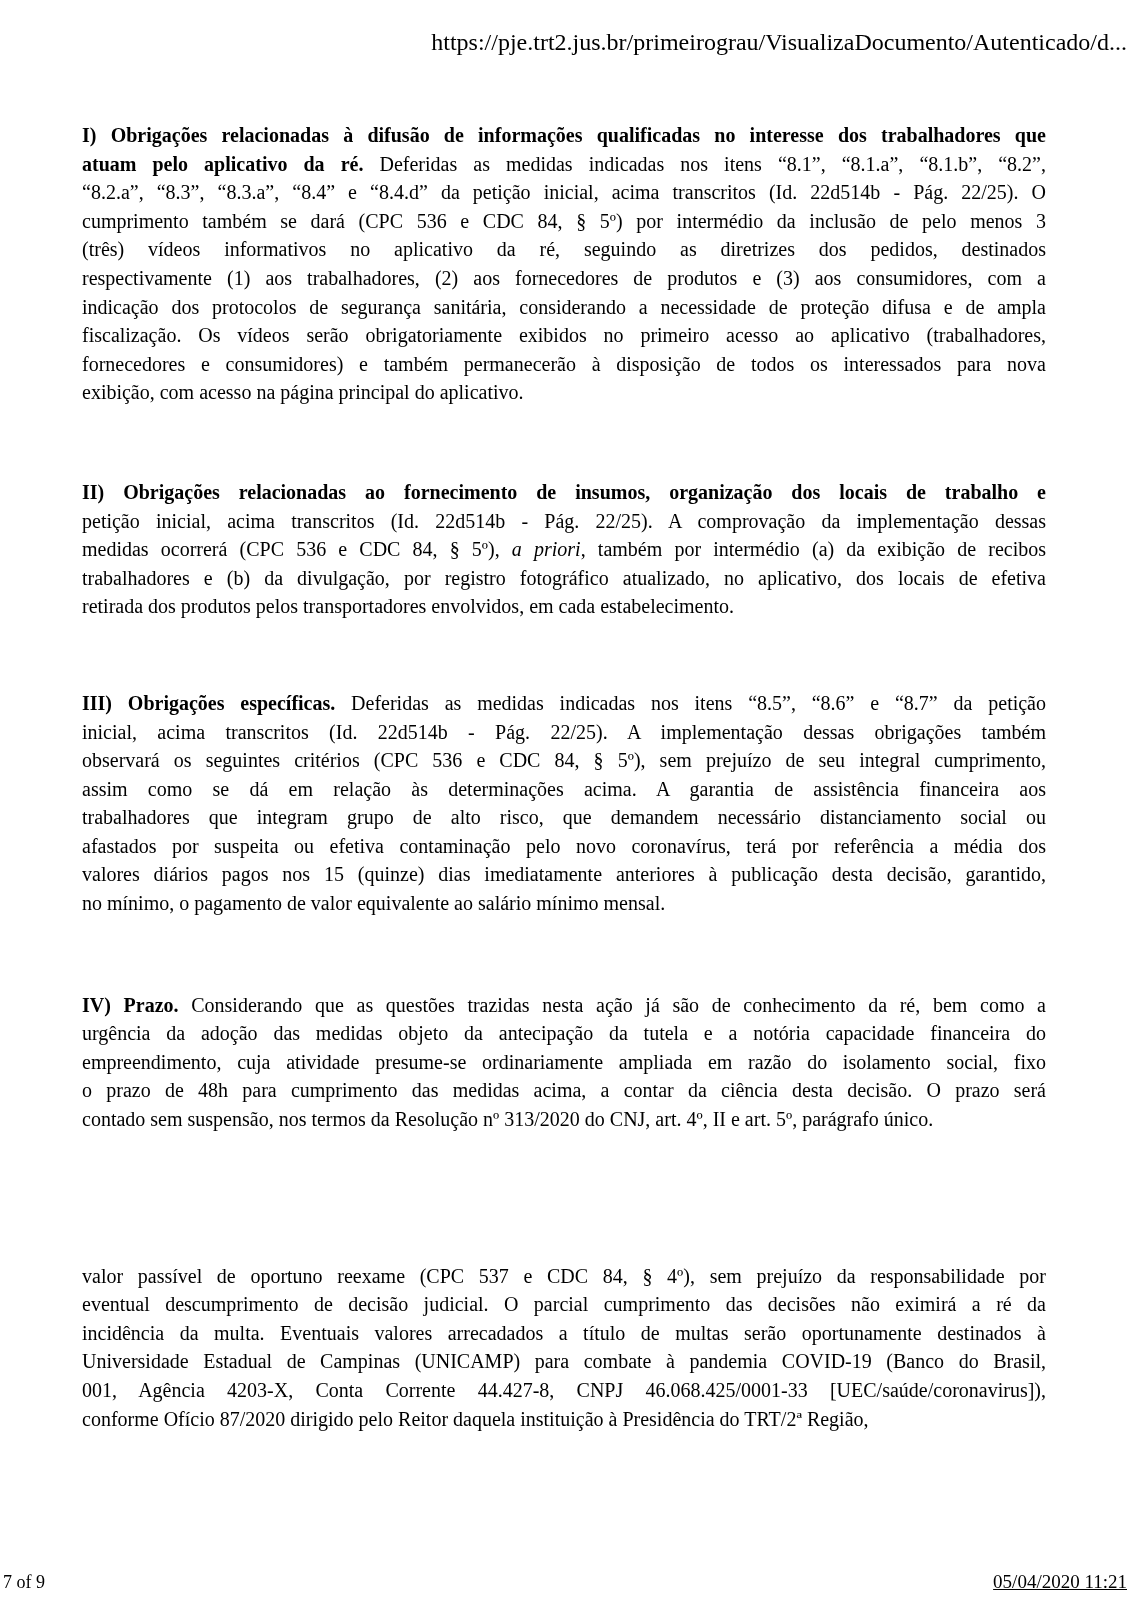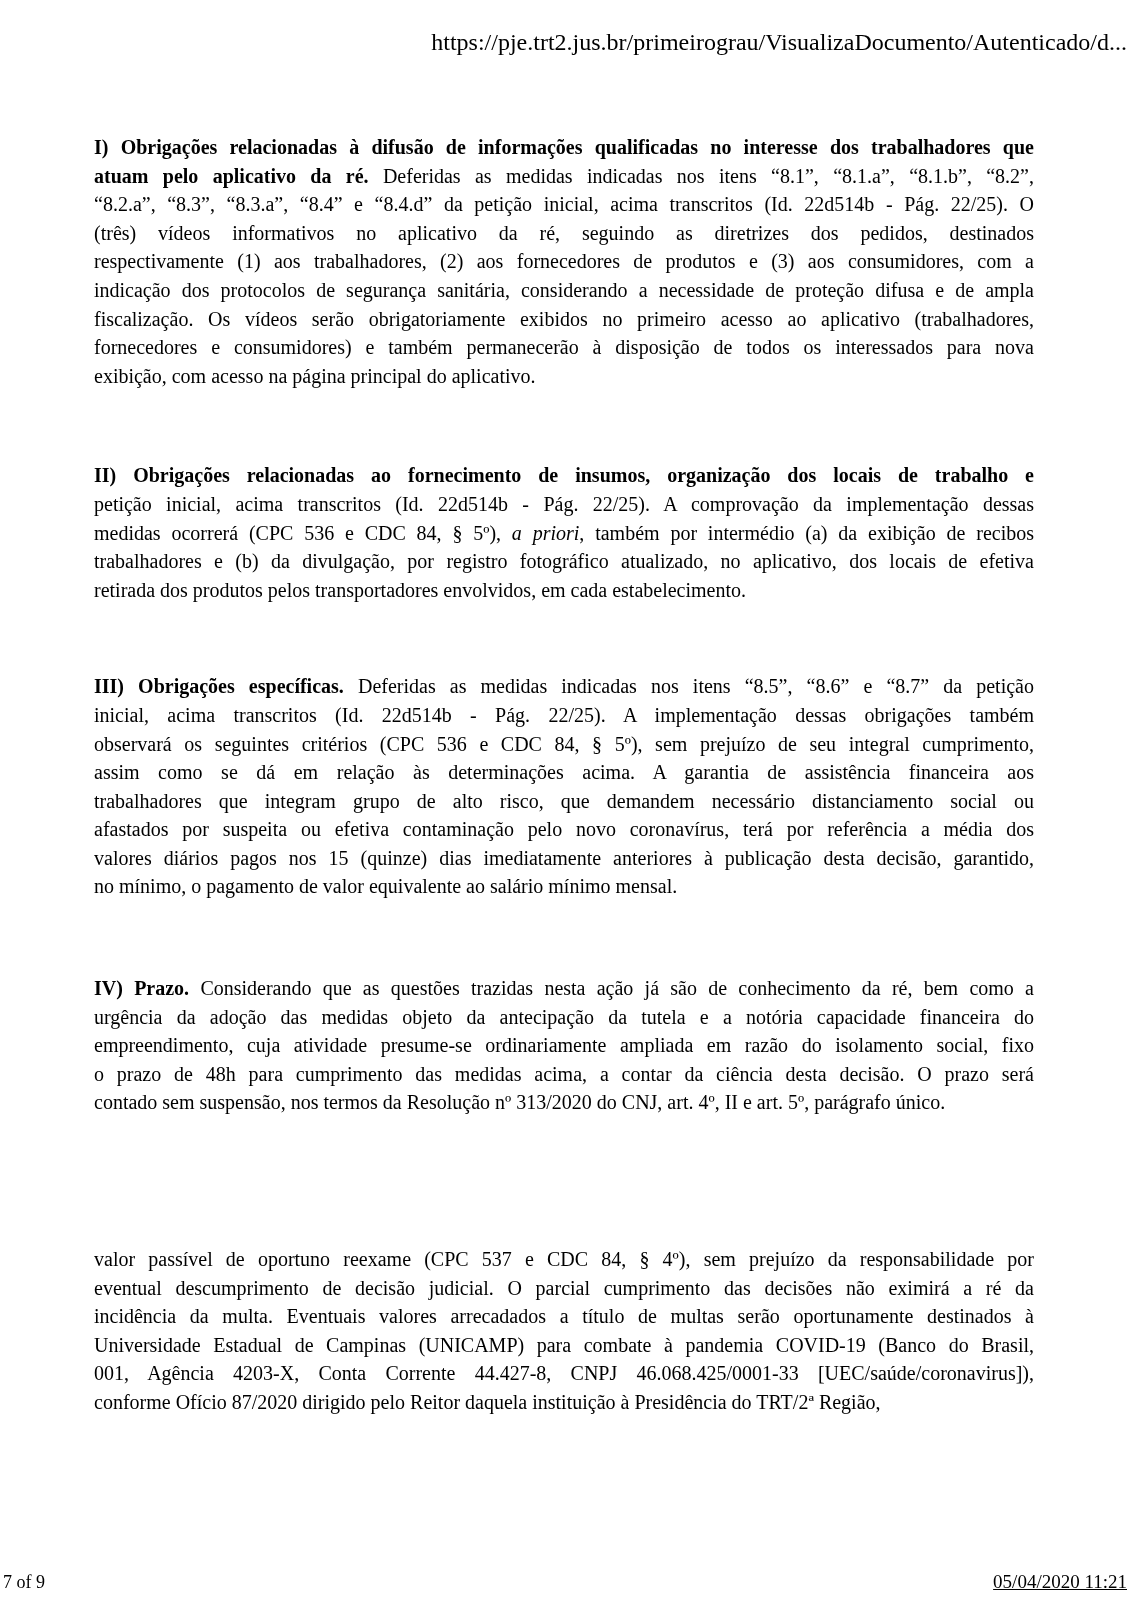"I) Obrigações relacionadas à difusão" .para { margin: 16px -> 4px }
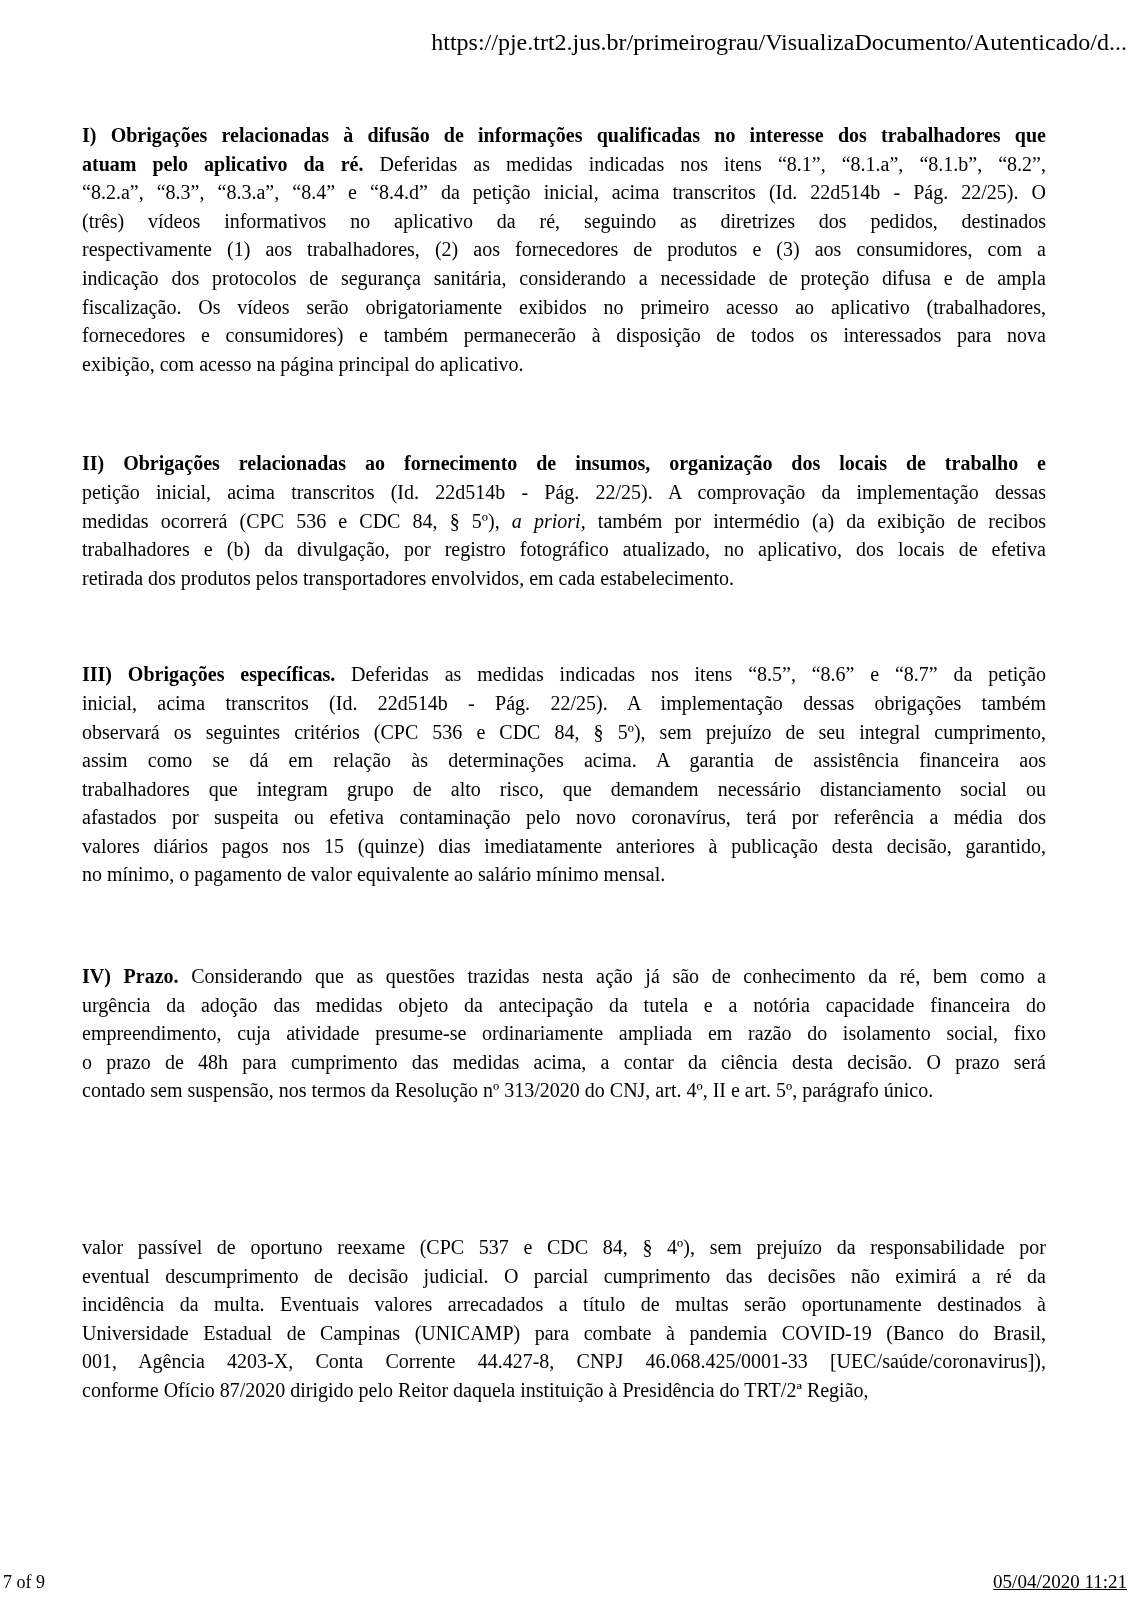"cumprimento também se dará (CPC" div.line { html: none -> <div><span>cumprimento também se dará (CPC 536 e CDC 84, § 5º) por intermédio da inclusão de pelo menos 3</span></div> }
